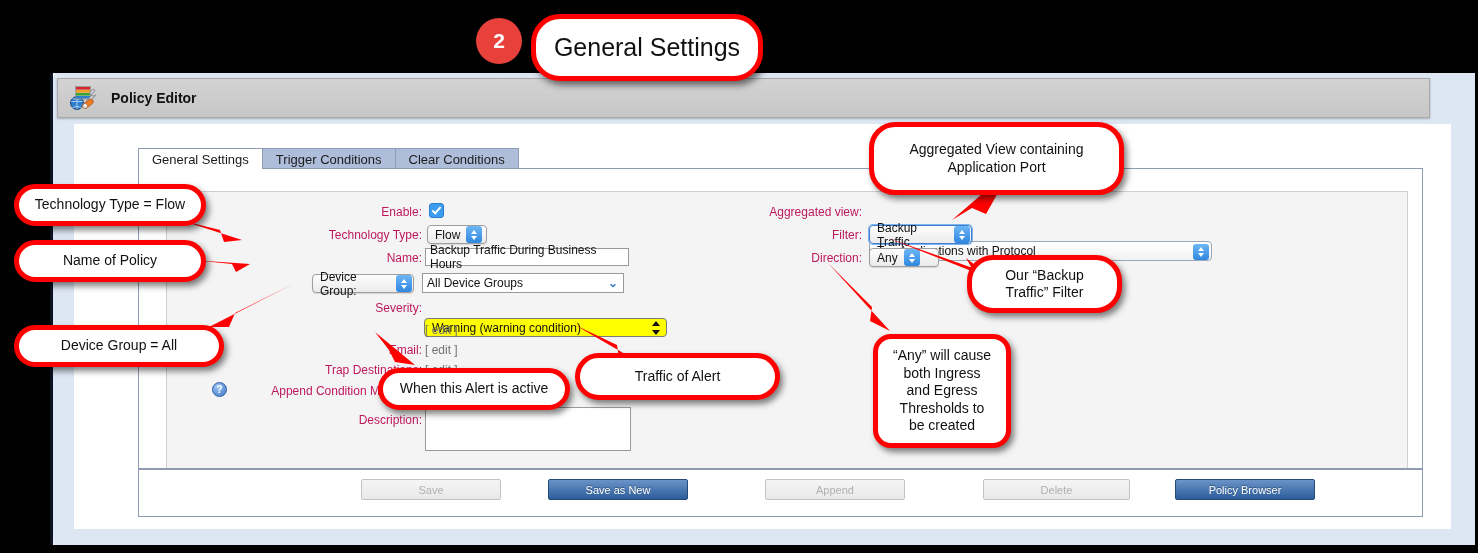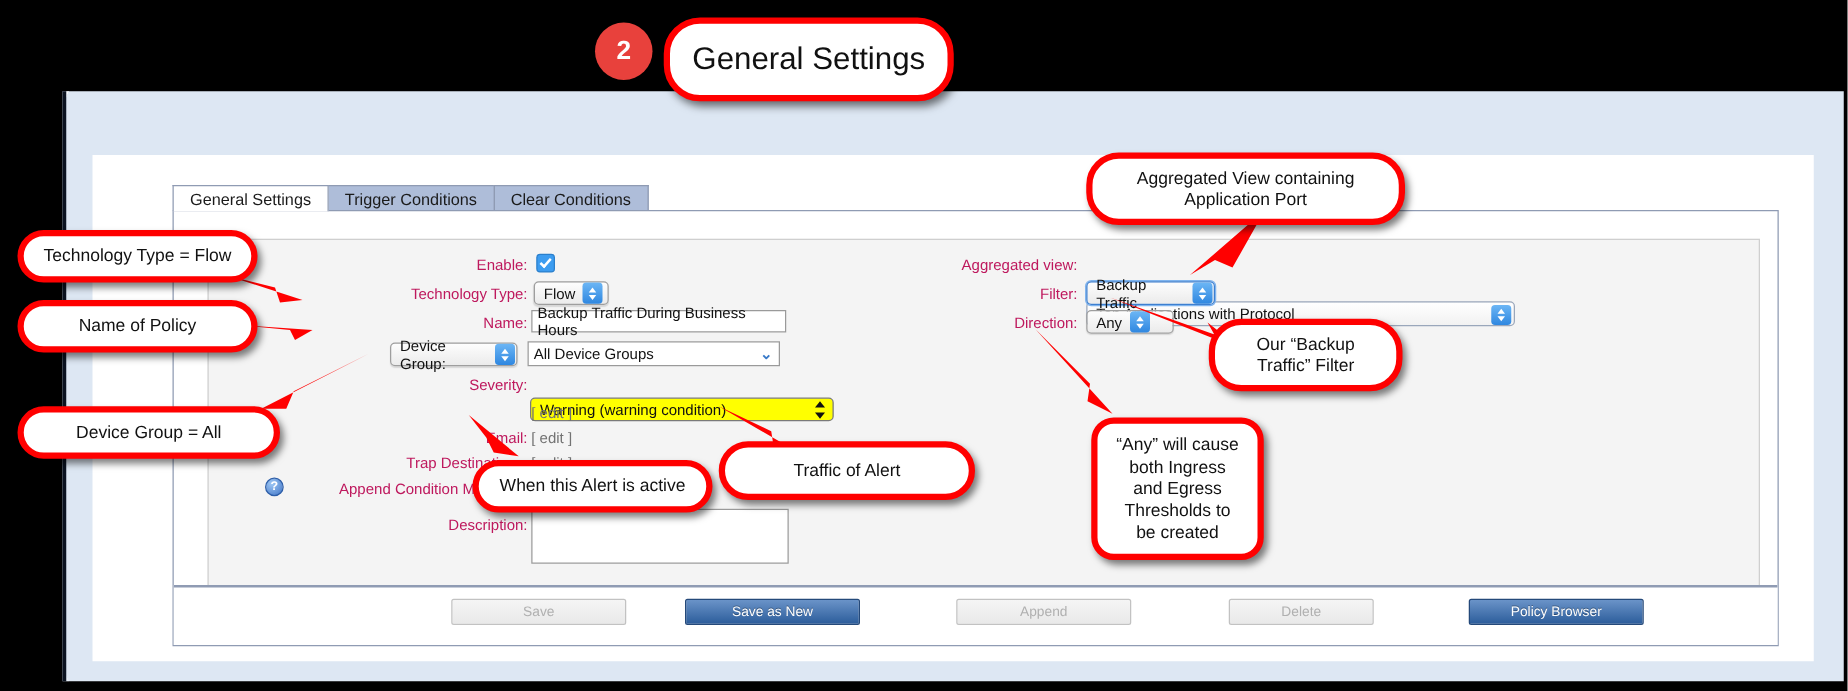"Policy Editor" div.titlebar { html: none -> <div> <div> <svg> <circle></circle> <path></path> <g> <rect></rect> <rect></rect> <rect></rect> <rect></rect> <rect></rect> </g> <g> <path></path> </g> <g> <rect></rect> <rect></rect> </g> </svg> </div> <div>Policy Editor</div> </div> }
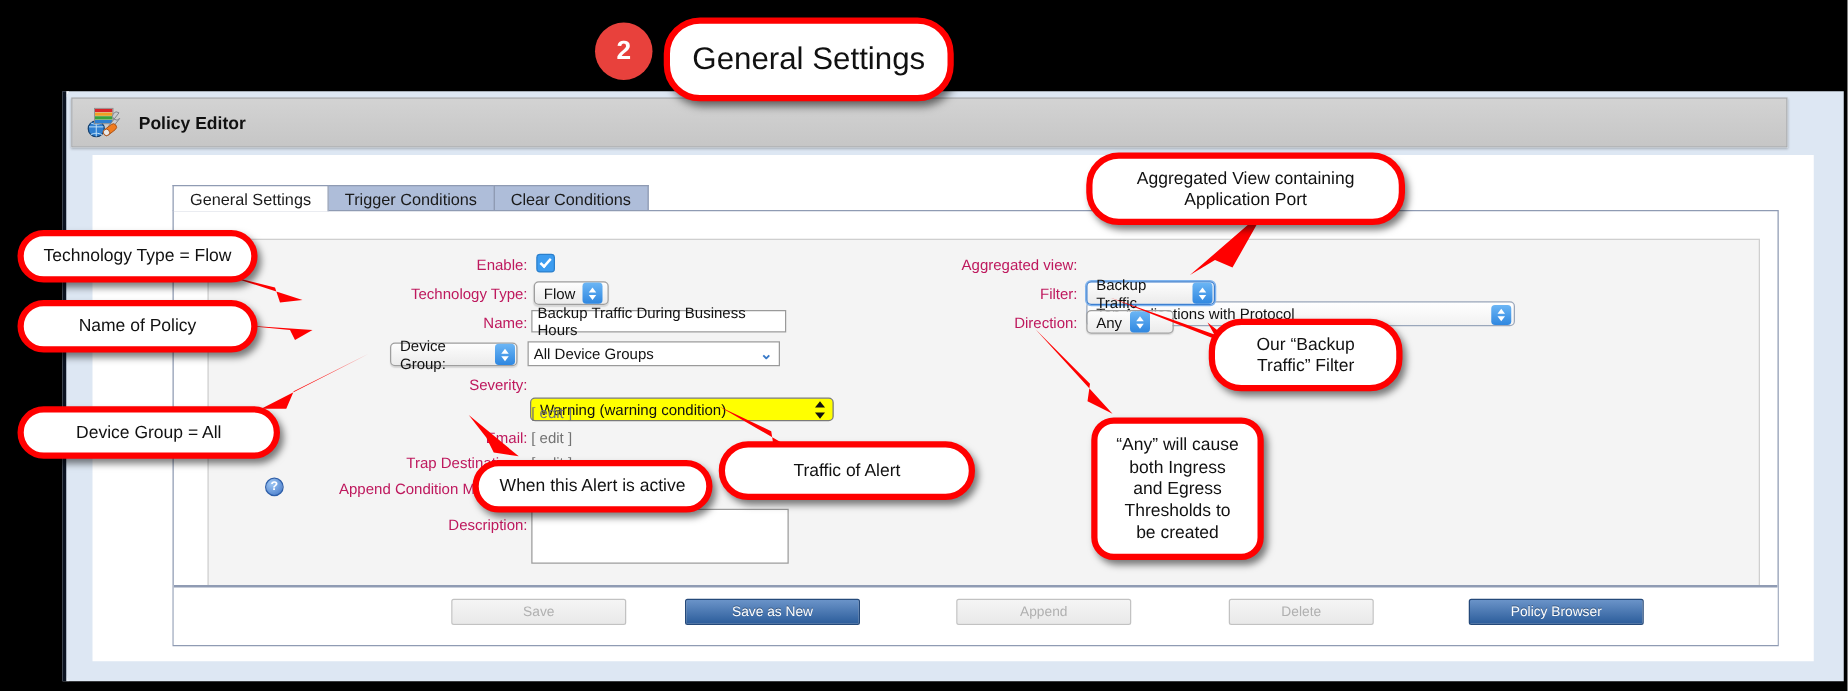"Aggregated View containing" div.callout { height: 58px -> 73px }
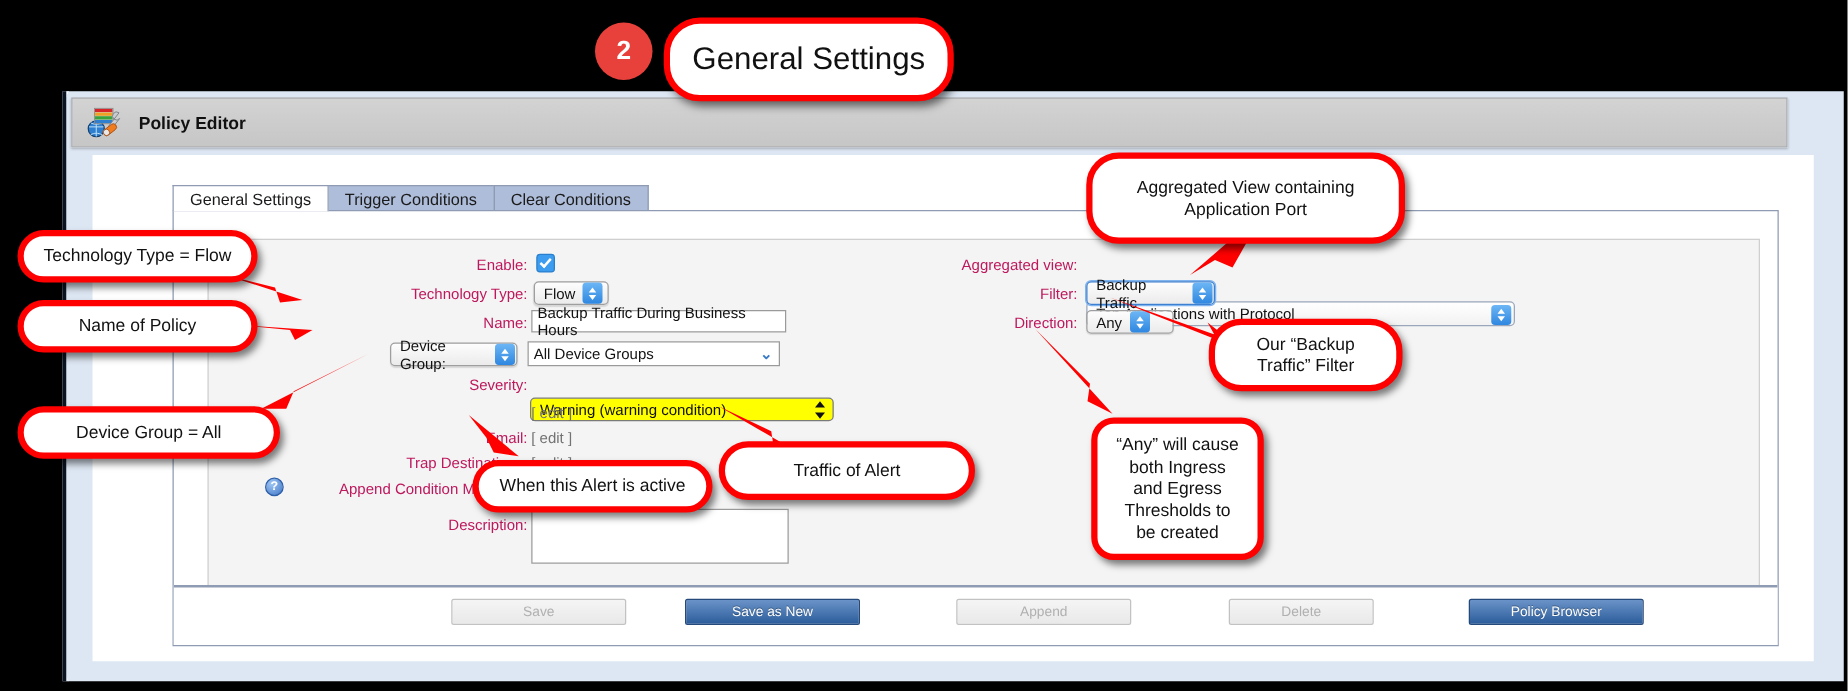"Delete" div.btn { width: 116px -> 147px }
